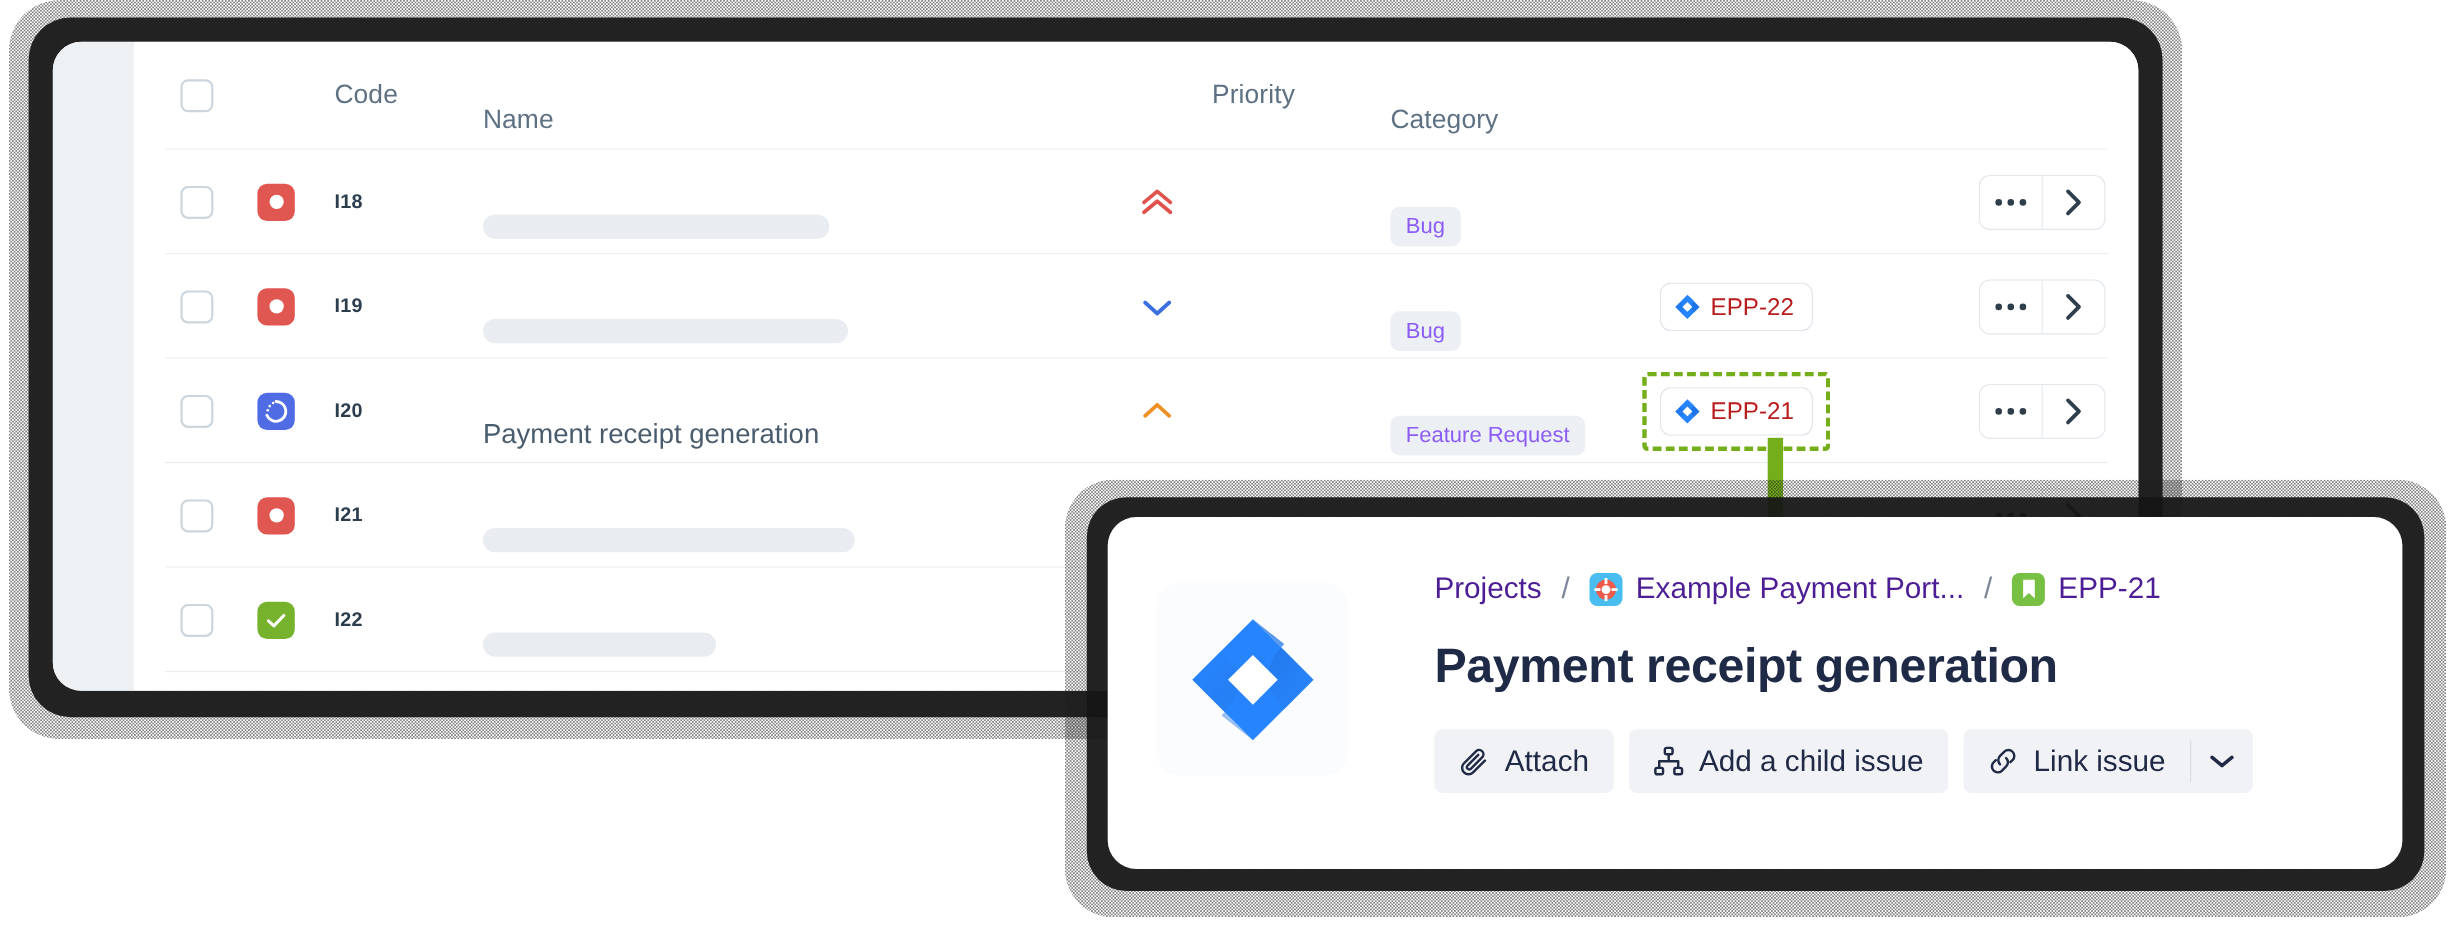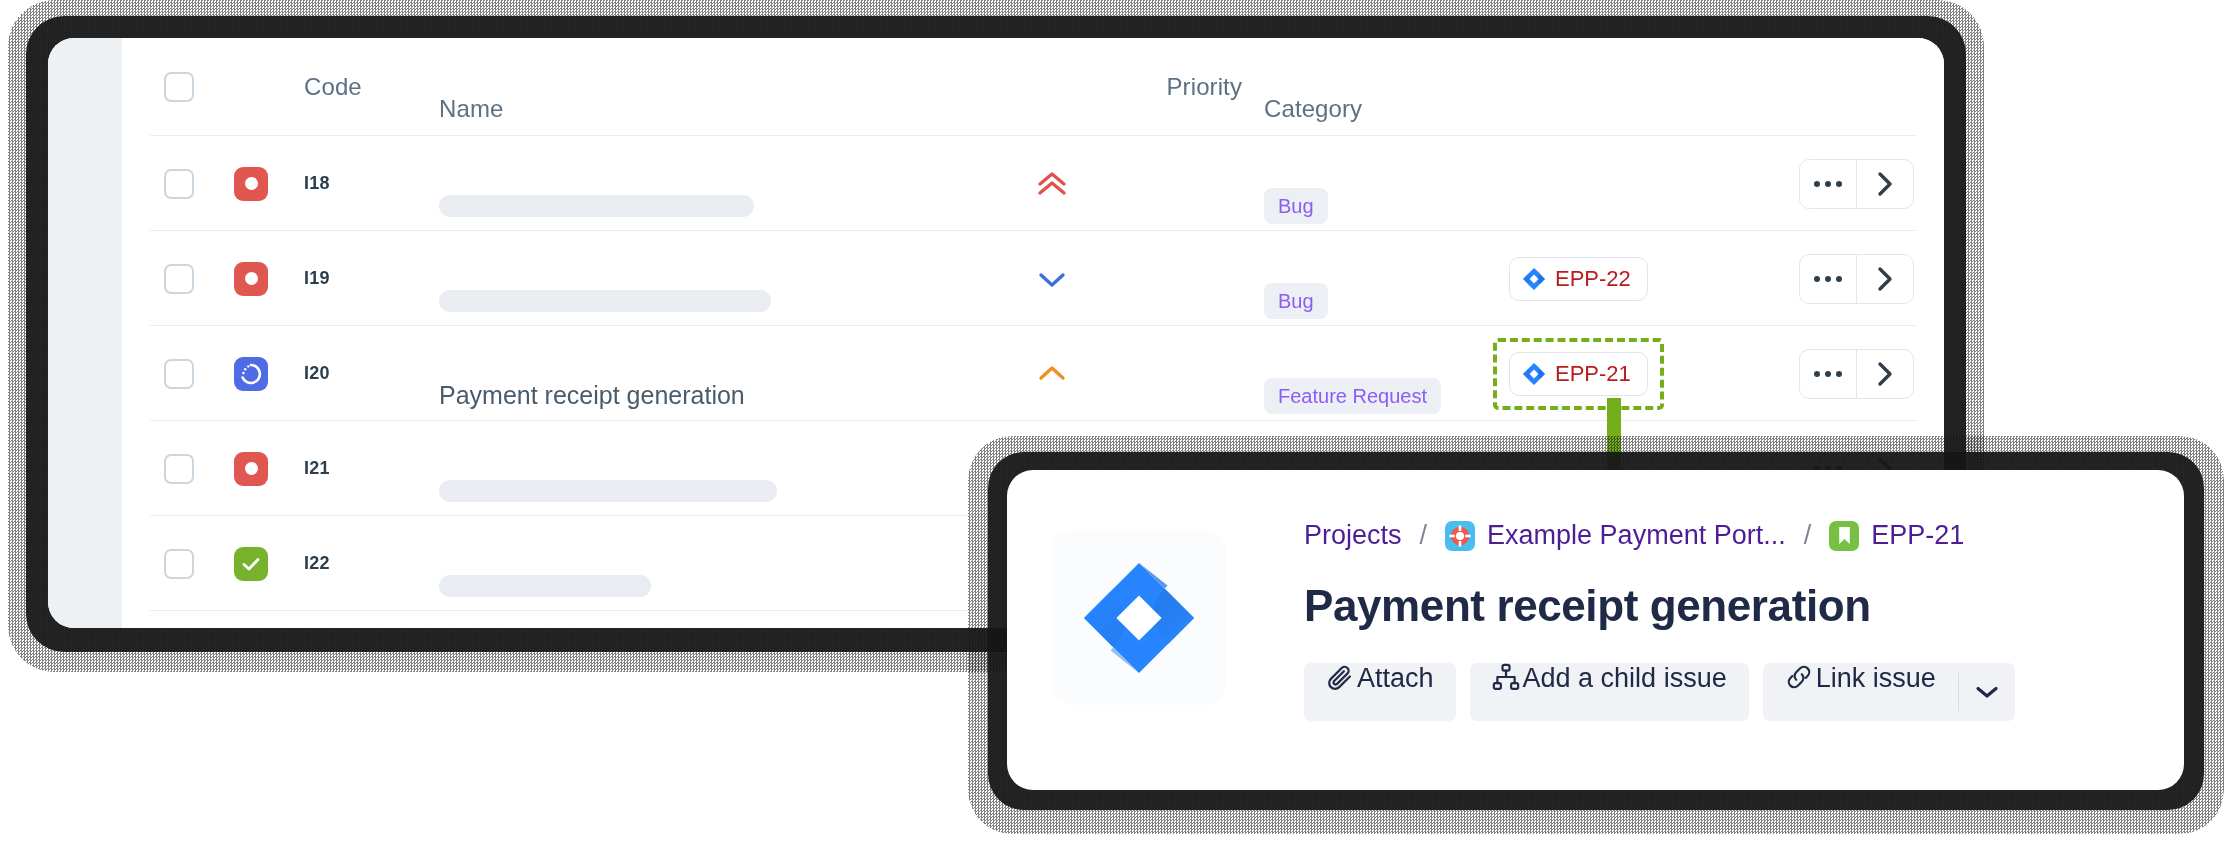"Priority" .c-prio { text-align: right -> center }
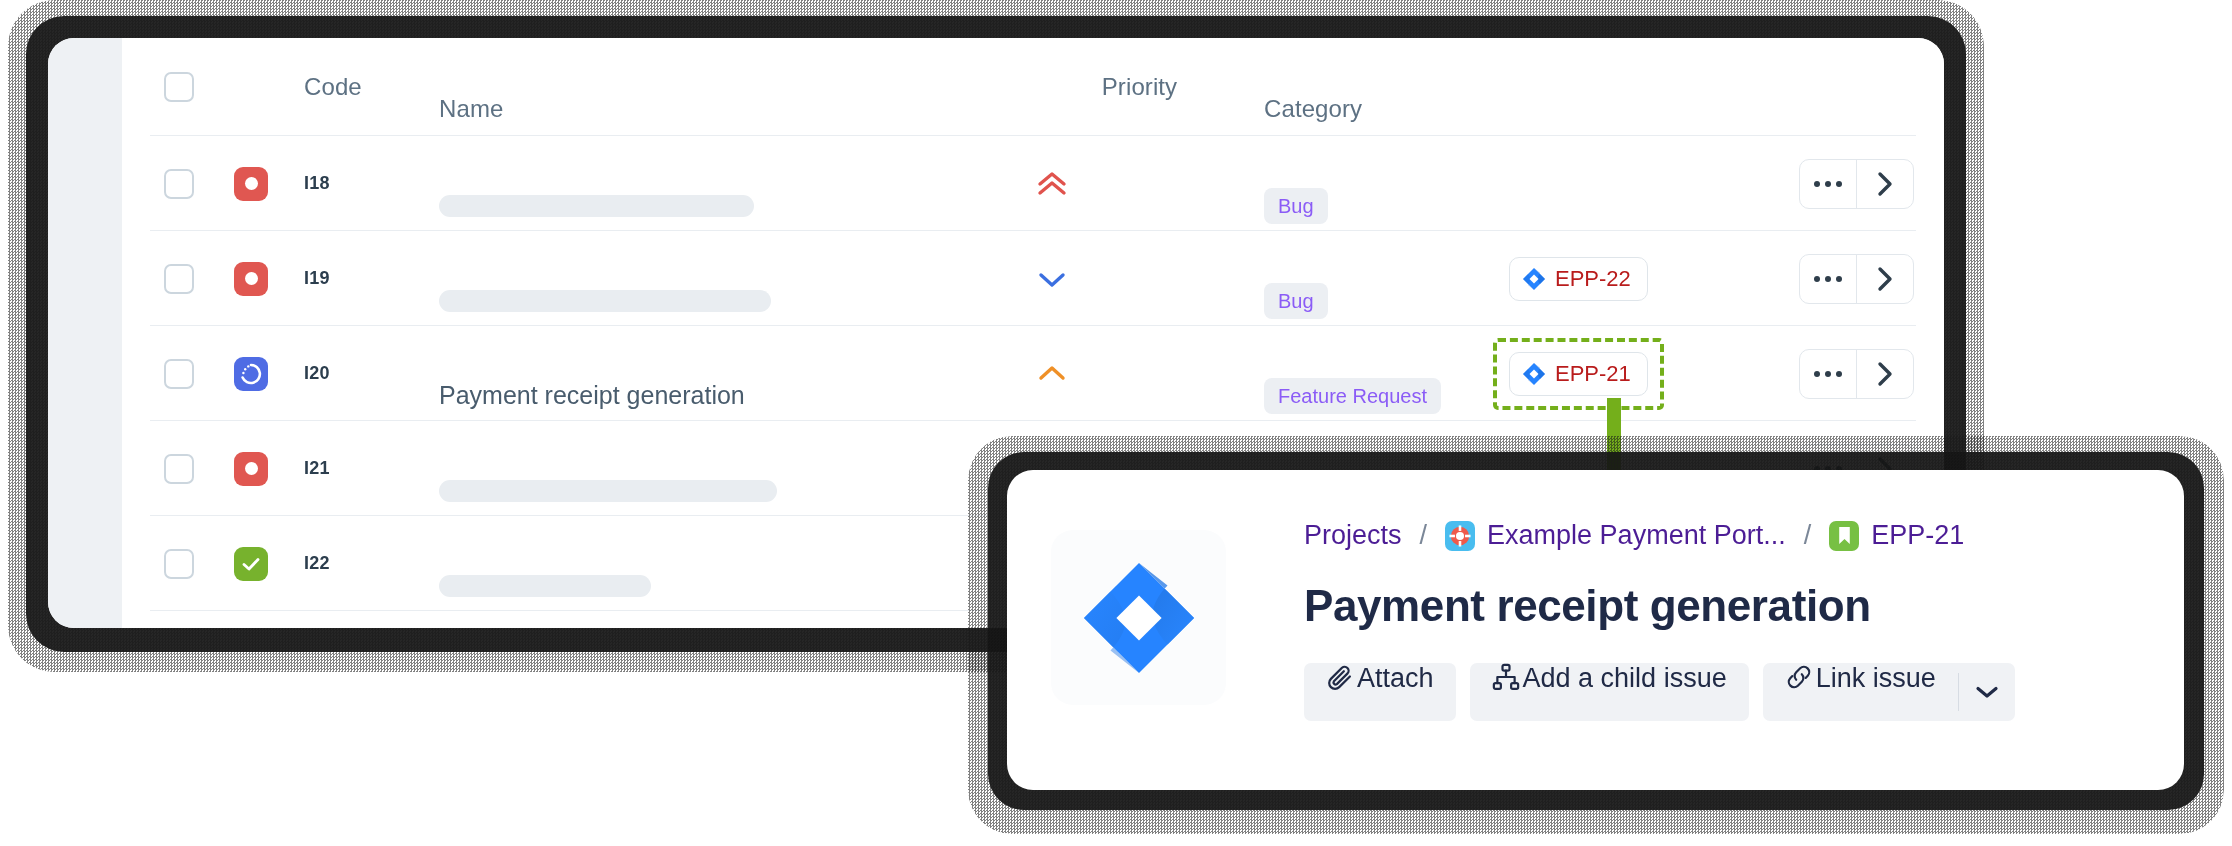"Attach" .abtn { align-items: none -> center; gap: 3px -> 14px }
